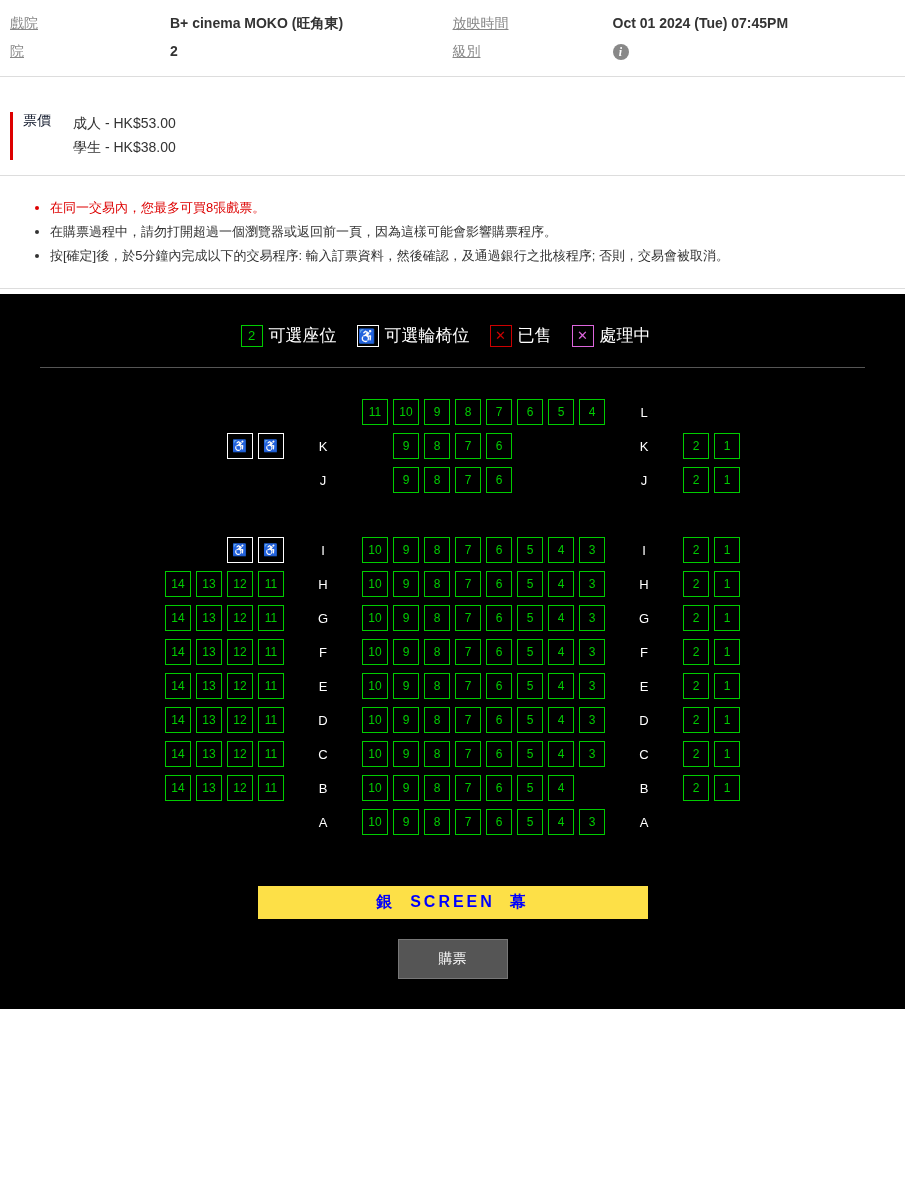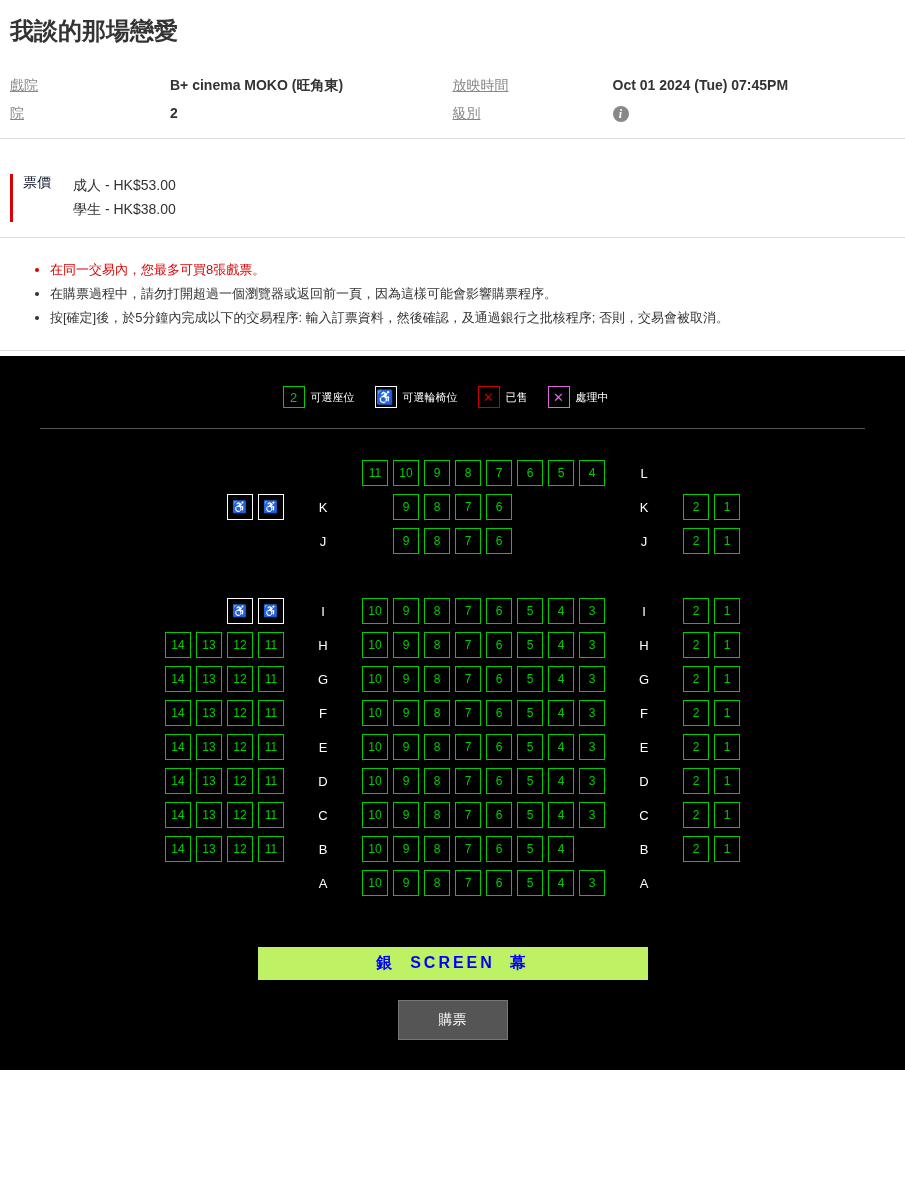"我談的那場戀愛" h1.title { html: <h1>我談的那場戀愛</h1> -> none }
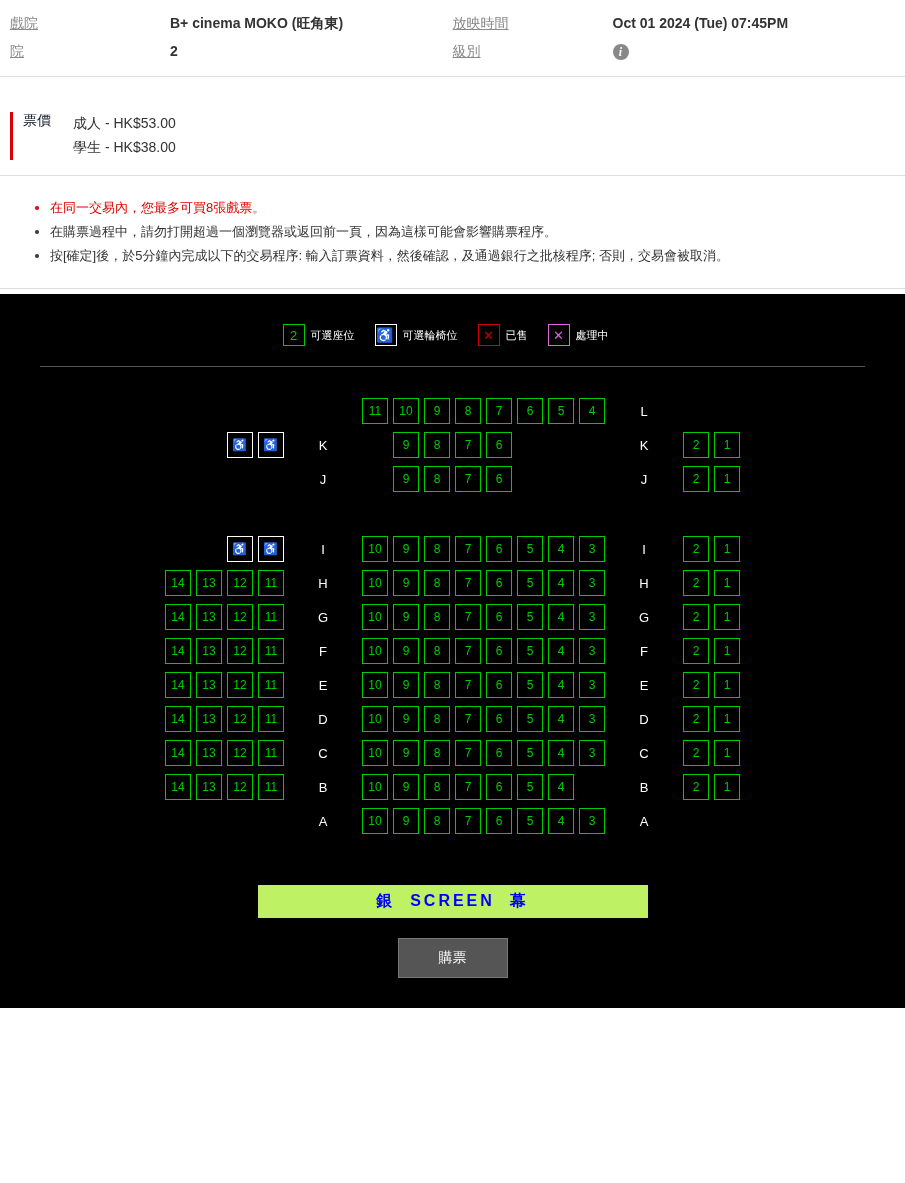"可選座位" .lg-label { font-size: 11px -> 17px }
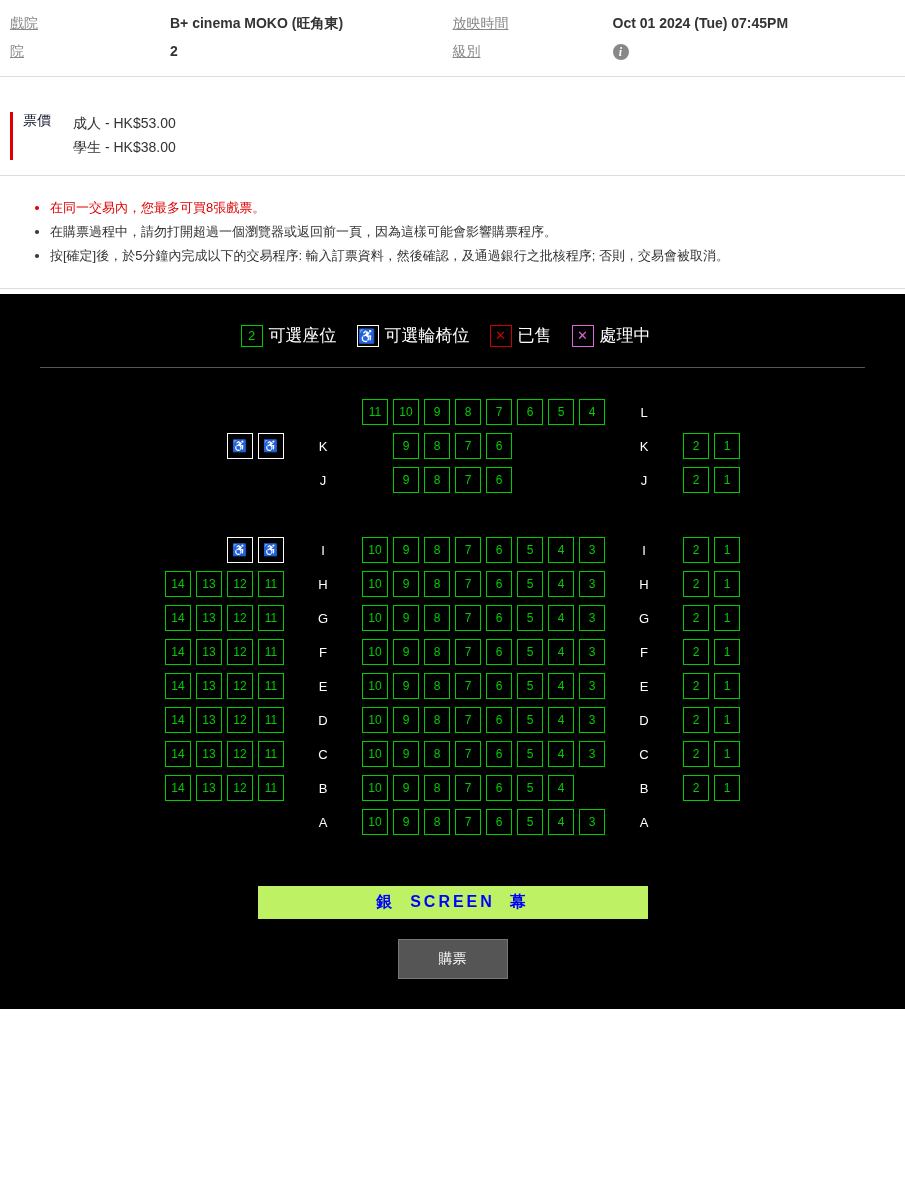"銀 SCREEN 幕" .screen { background: #bef264 -> #fde047 }
